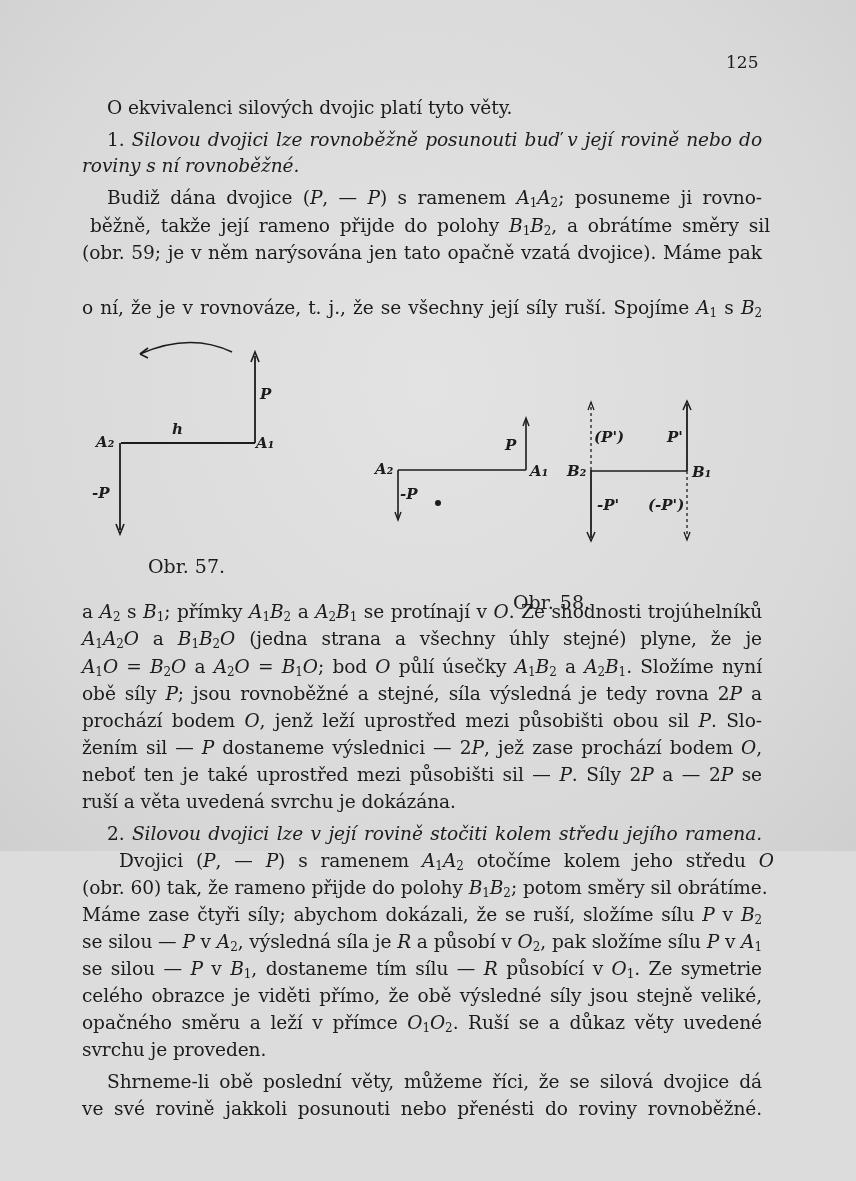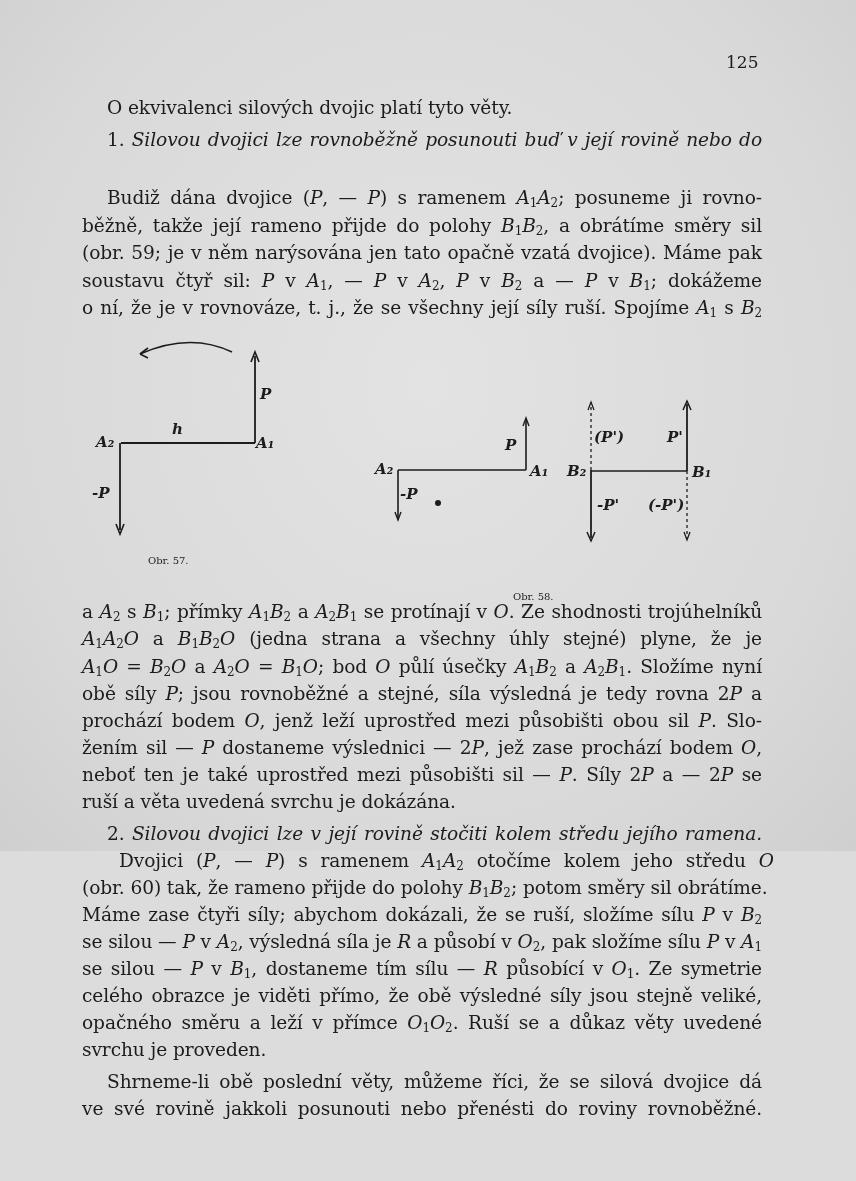"roviny s ní rovnoběžné." div.line { html: none -> <div>roviny s ní rovnoběžné.</div> }
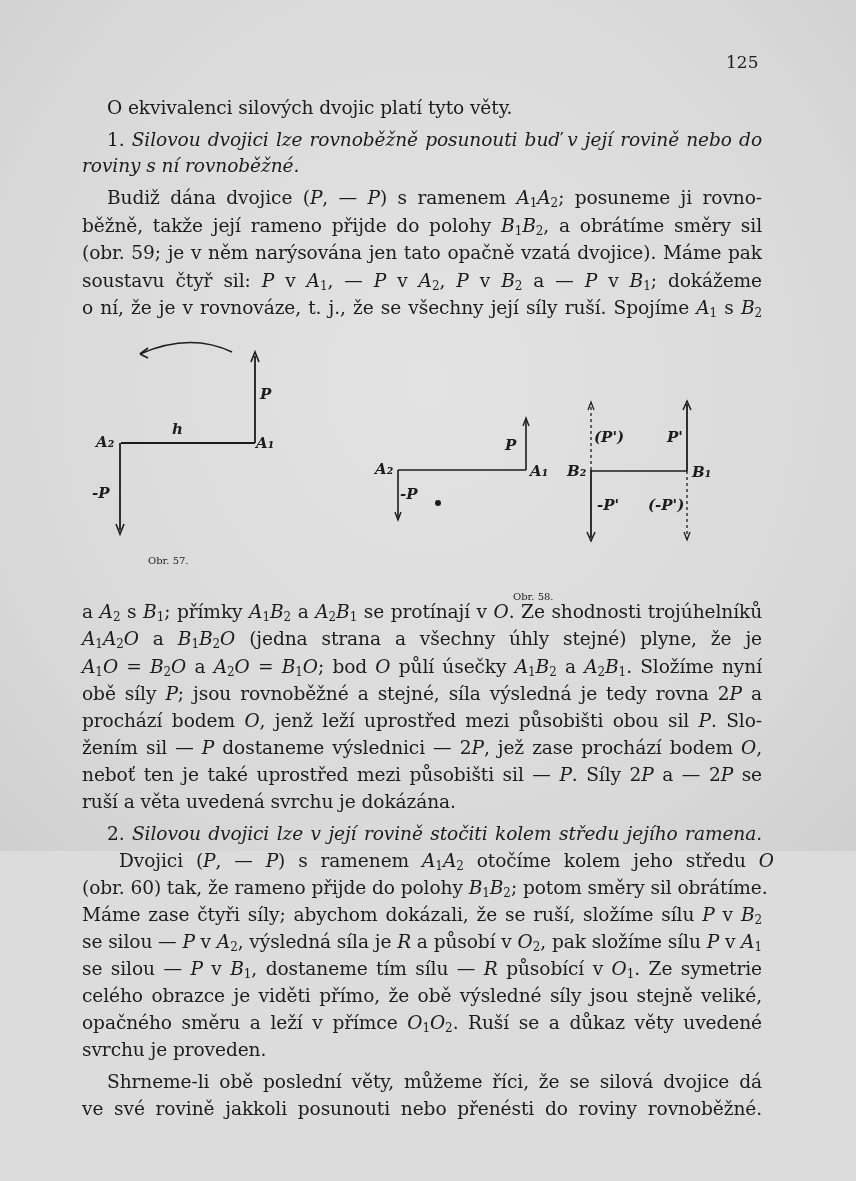"běžně, takže její rameno přijde" div.line { margin-left: none -> 8px }
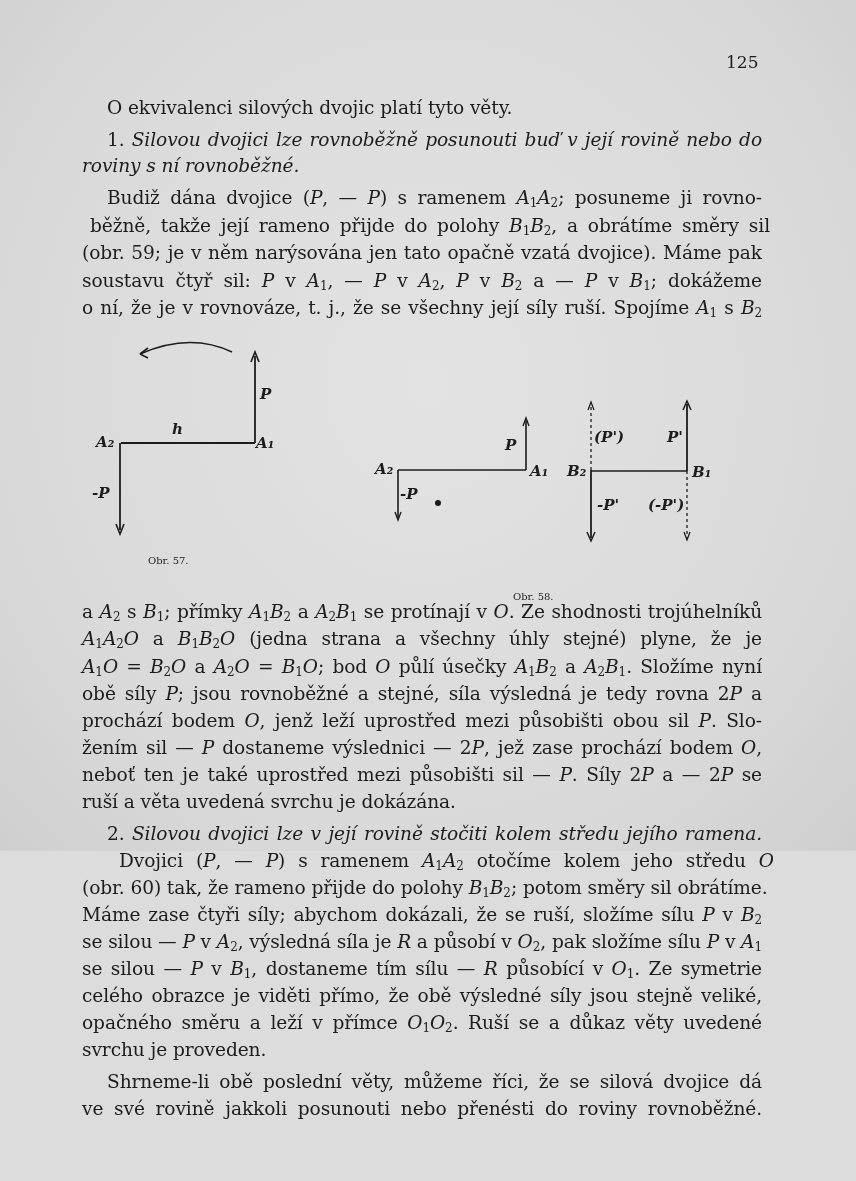"soustavu čtyř sil: P v" div.line { html: <div>soustavu čtyř sil: <i>P</i> v <i>A</i><sub>1</sub>, — <i>P</i> v <i>A</i><sub>2</sub>, <i>P</i> v <i>B</i><sub>2</sub> a — <i>P</i> v <i>B</i><sub>1</sub>; dokážeme</div> -> none }
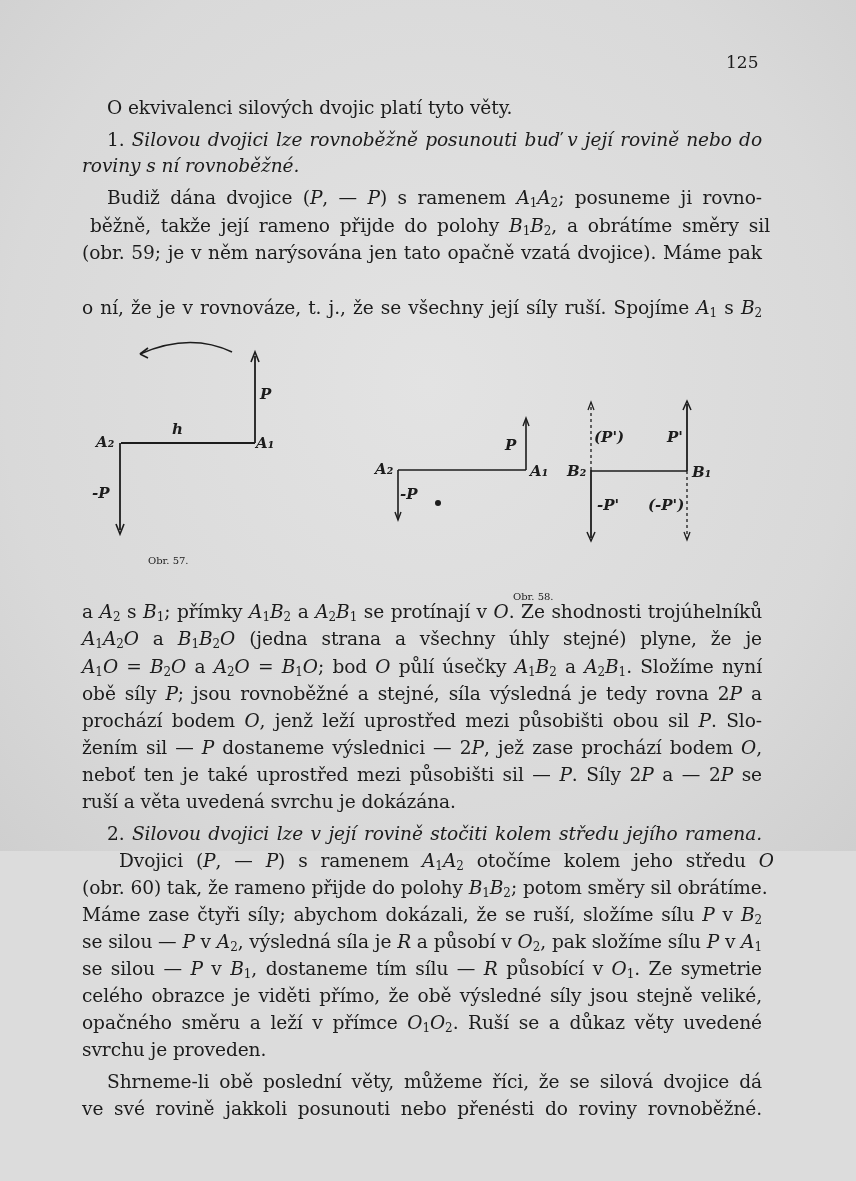"Obr. 57." .caption { font-size: 10px -> 19px }
